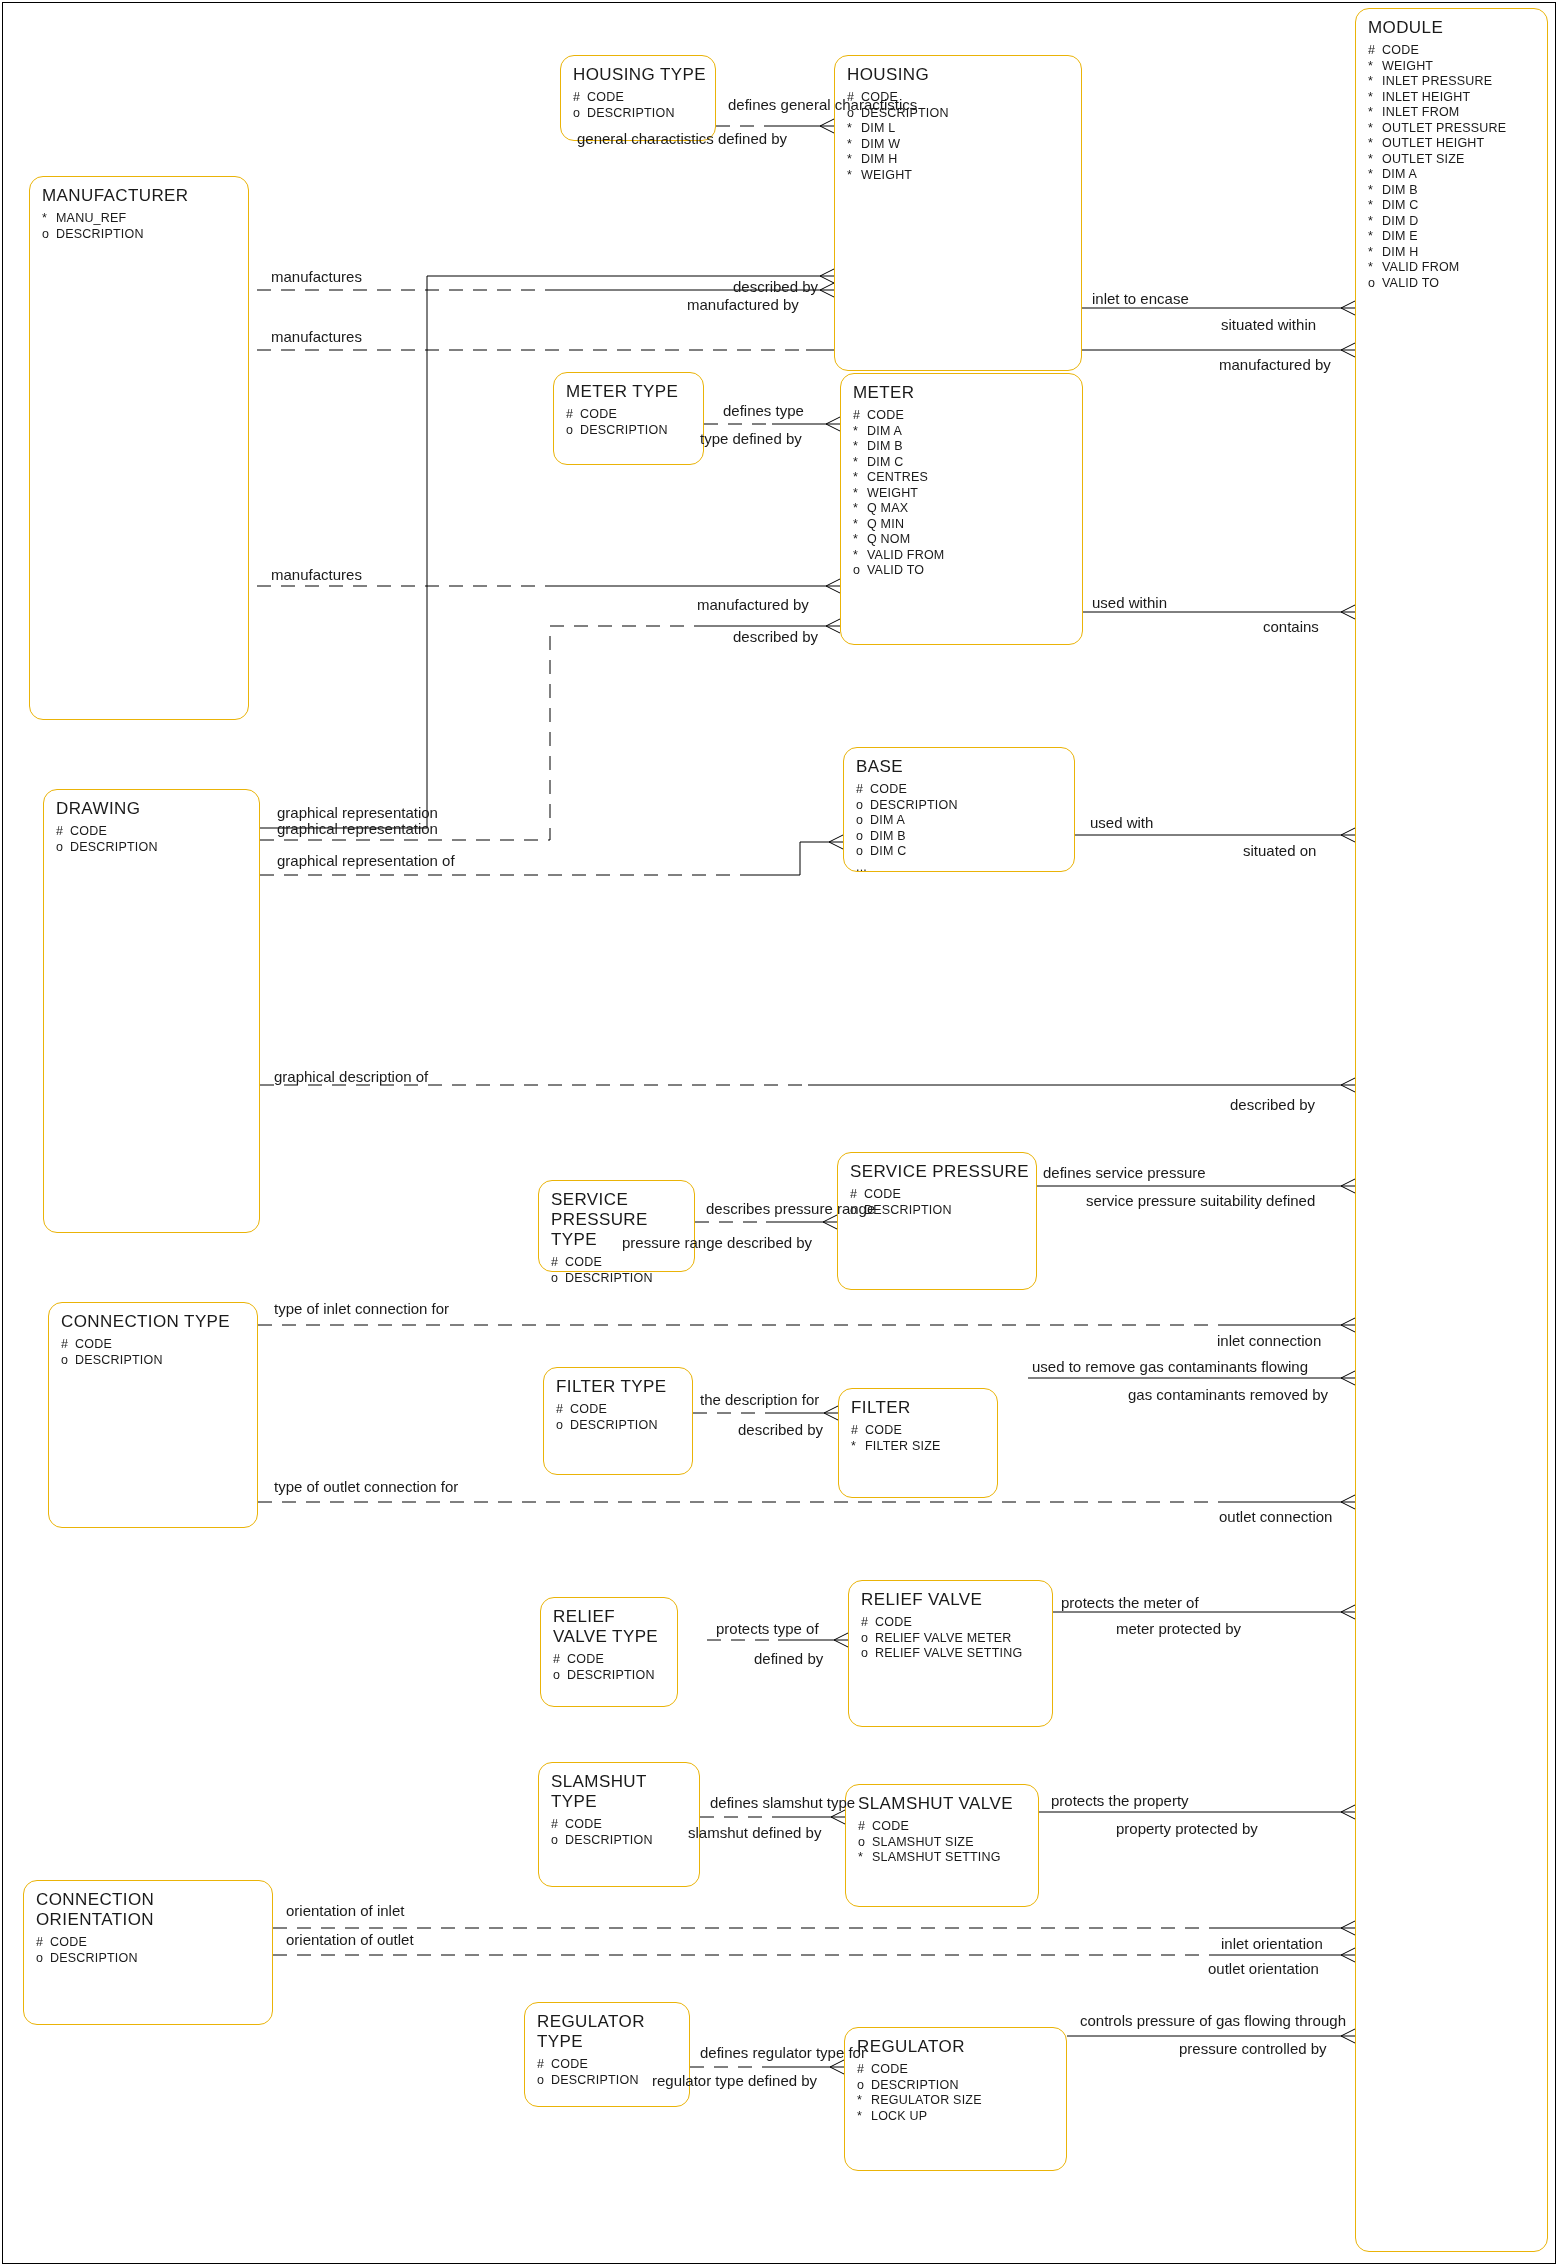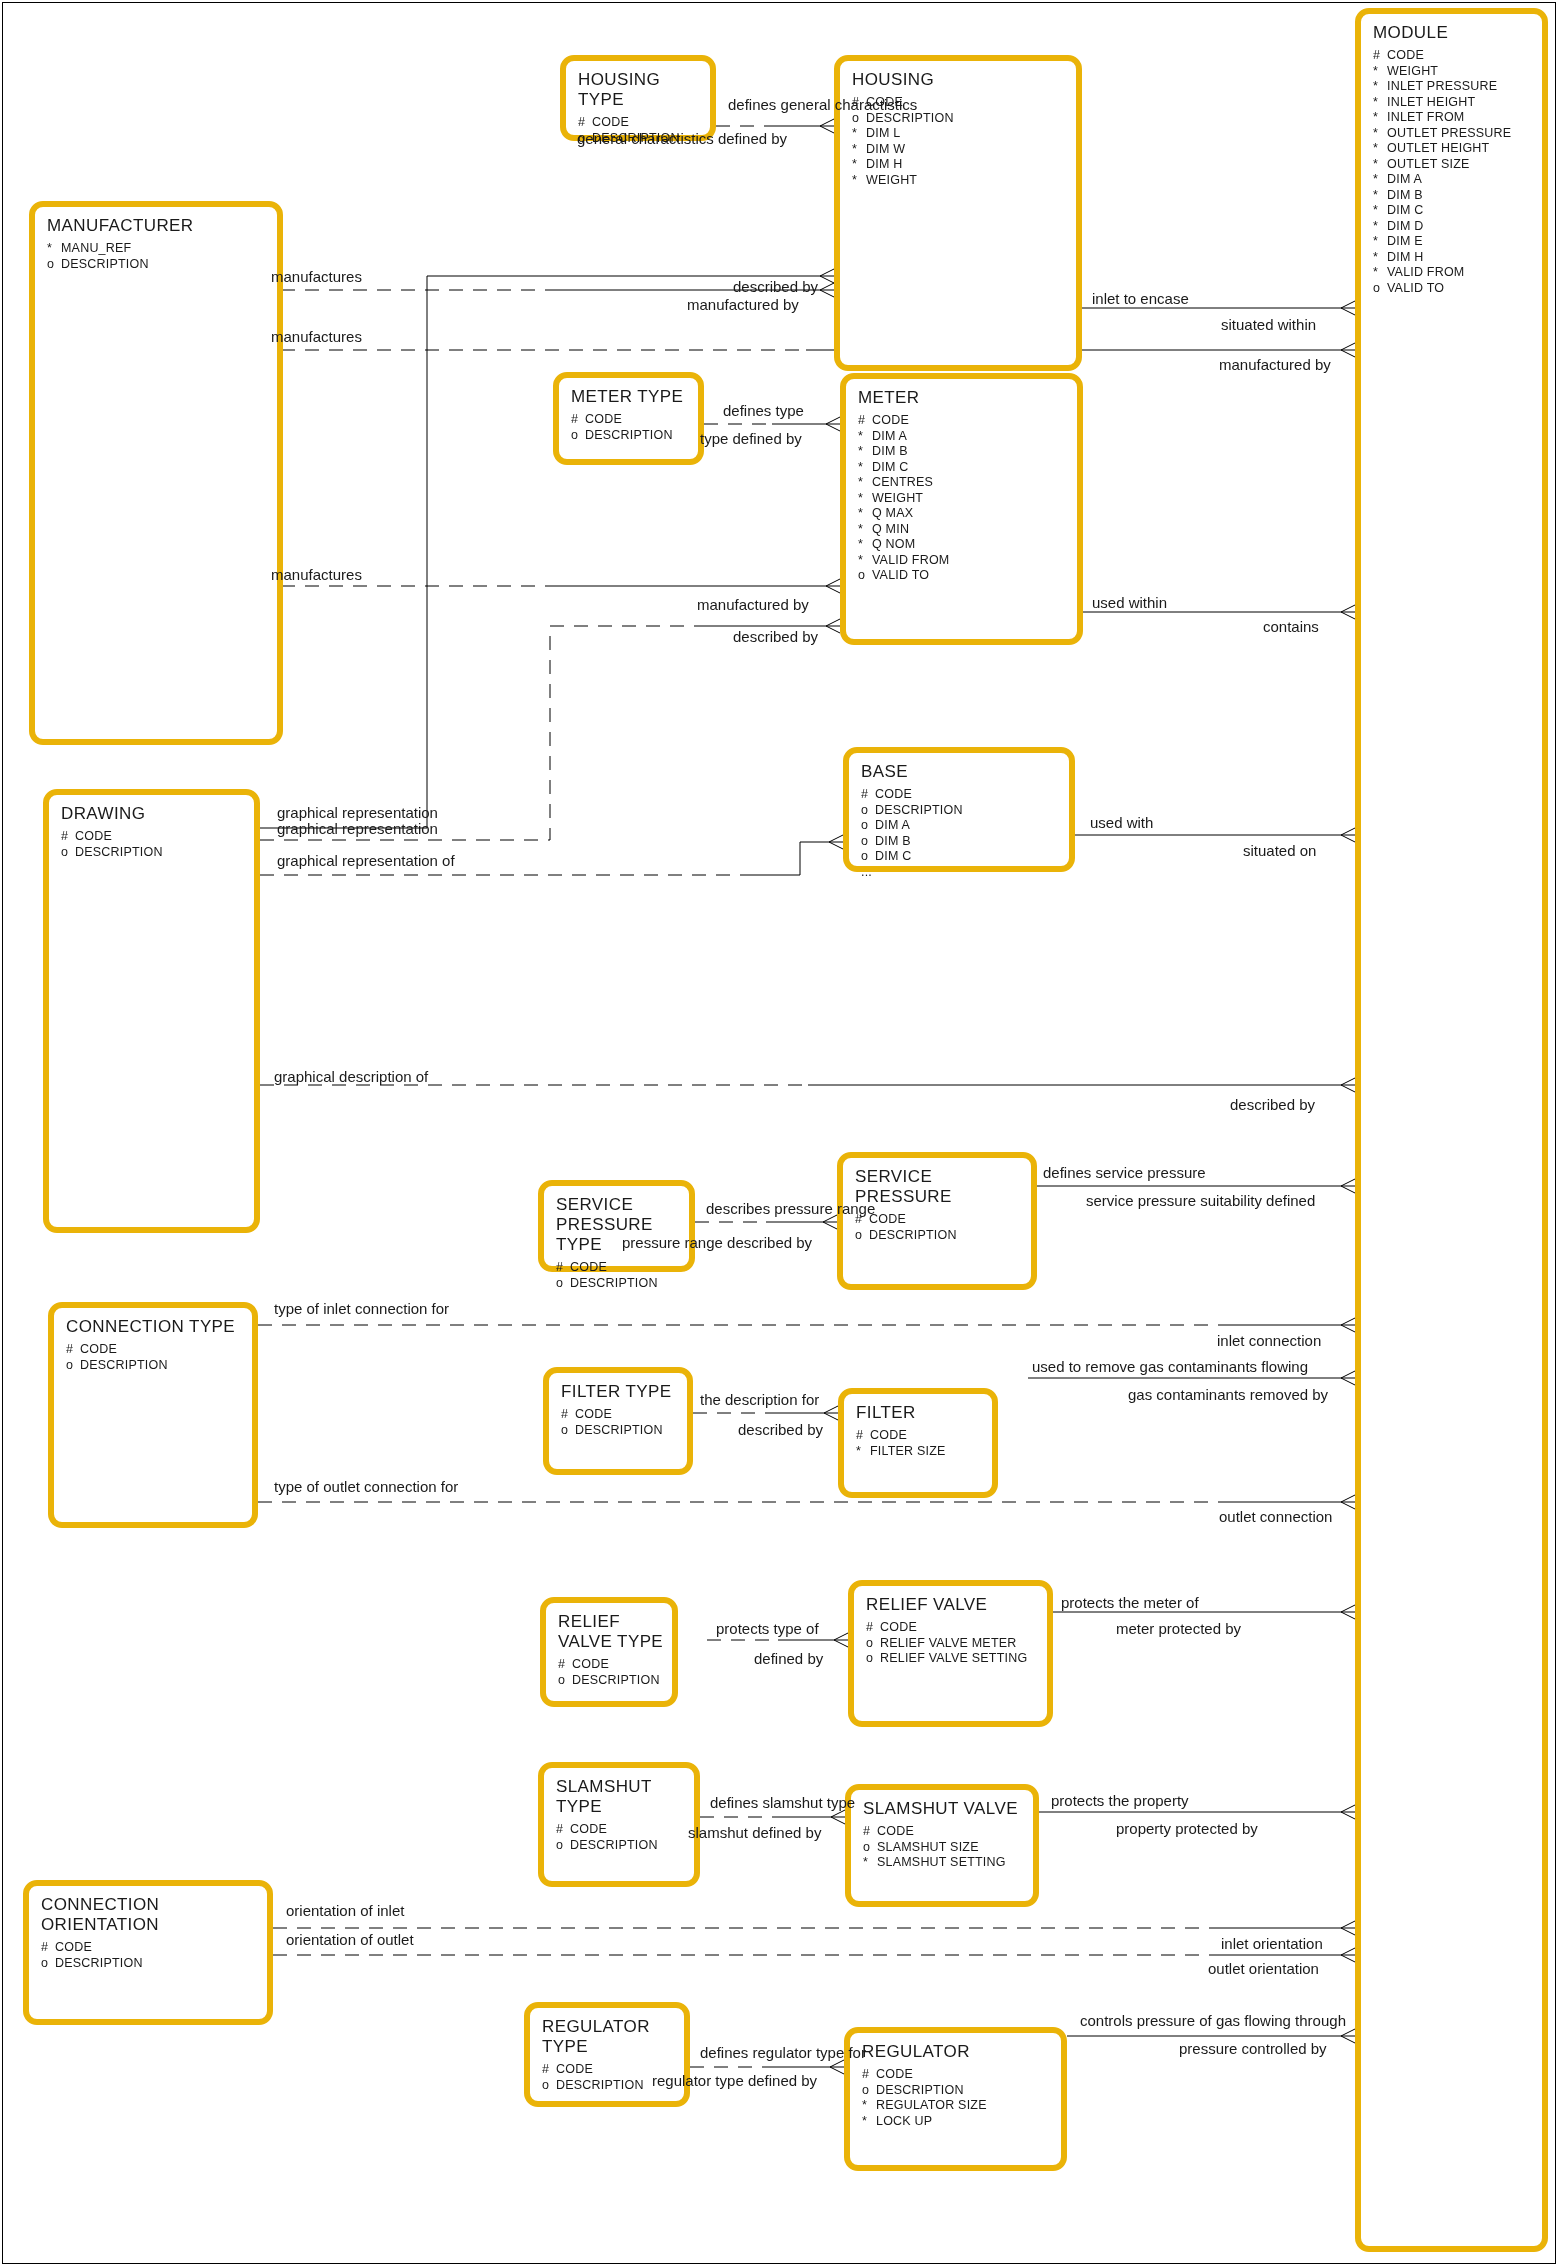"MODULE" .ent { border: 6px solid #eab308 -> 1px solid #eab308 }
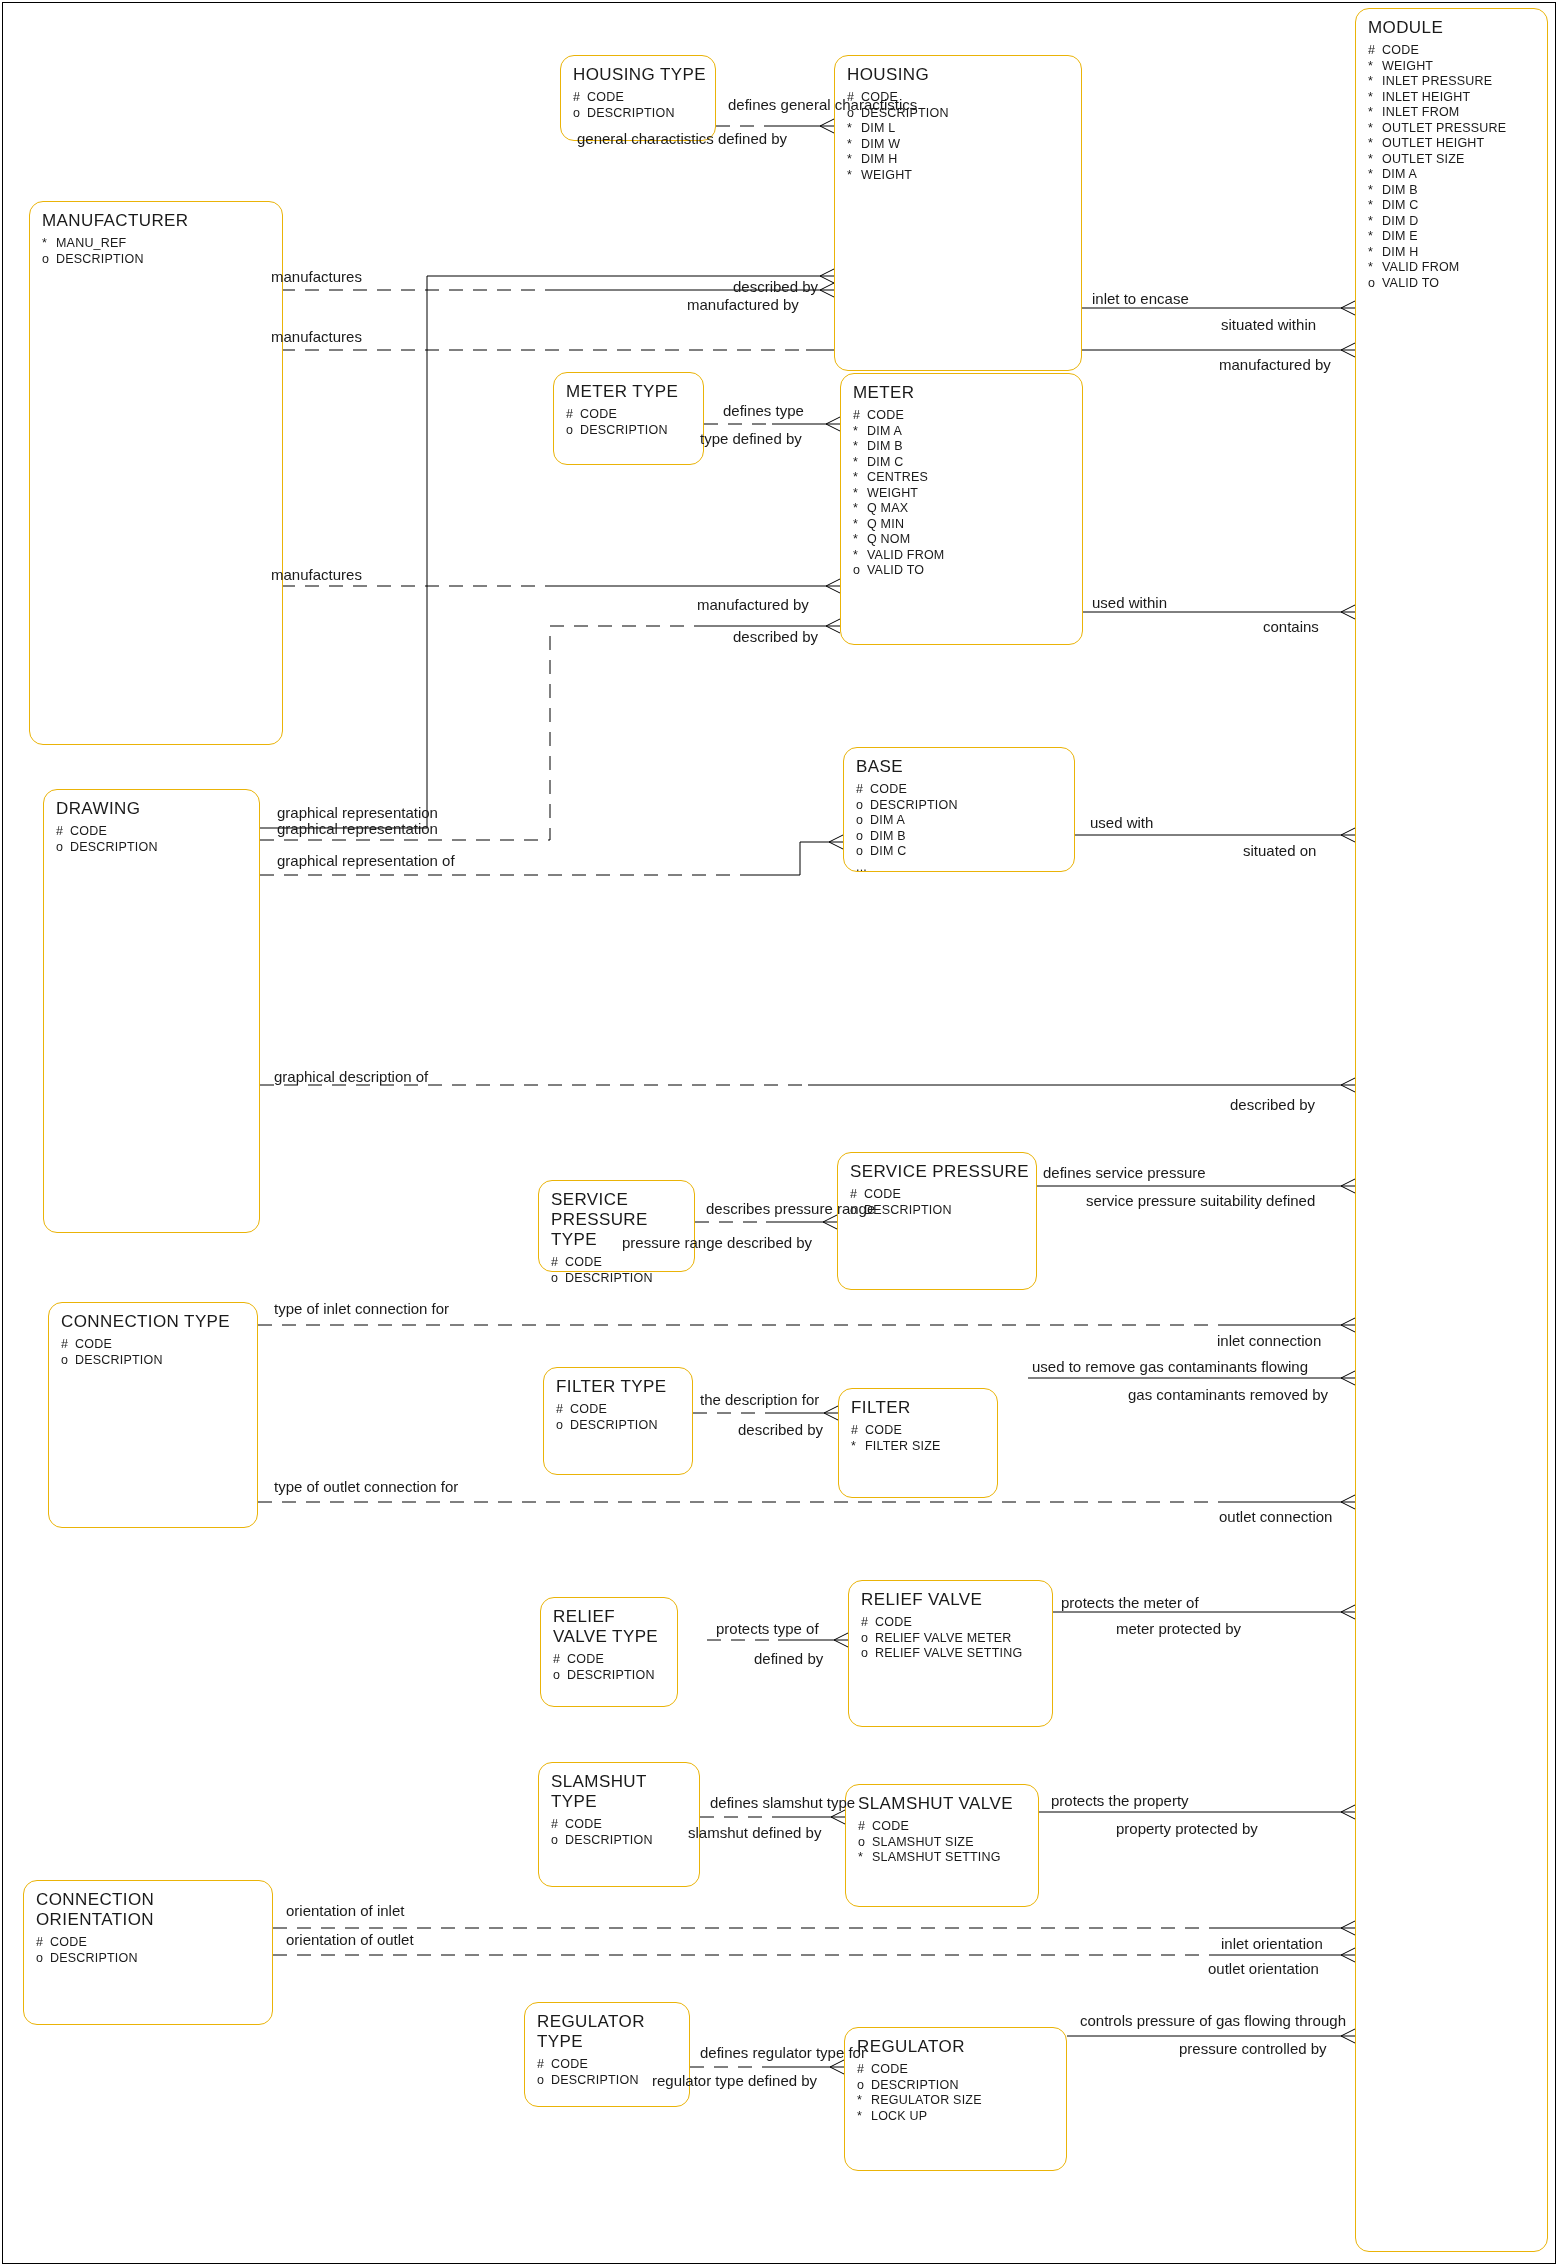"MANUFACTURER" div.ent { top: 201px -> 176px; width: 254px -> 220px }
